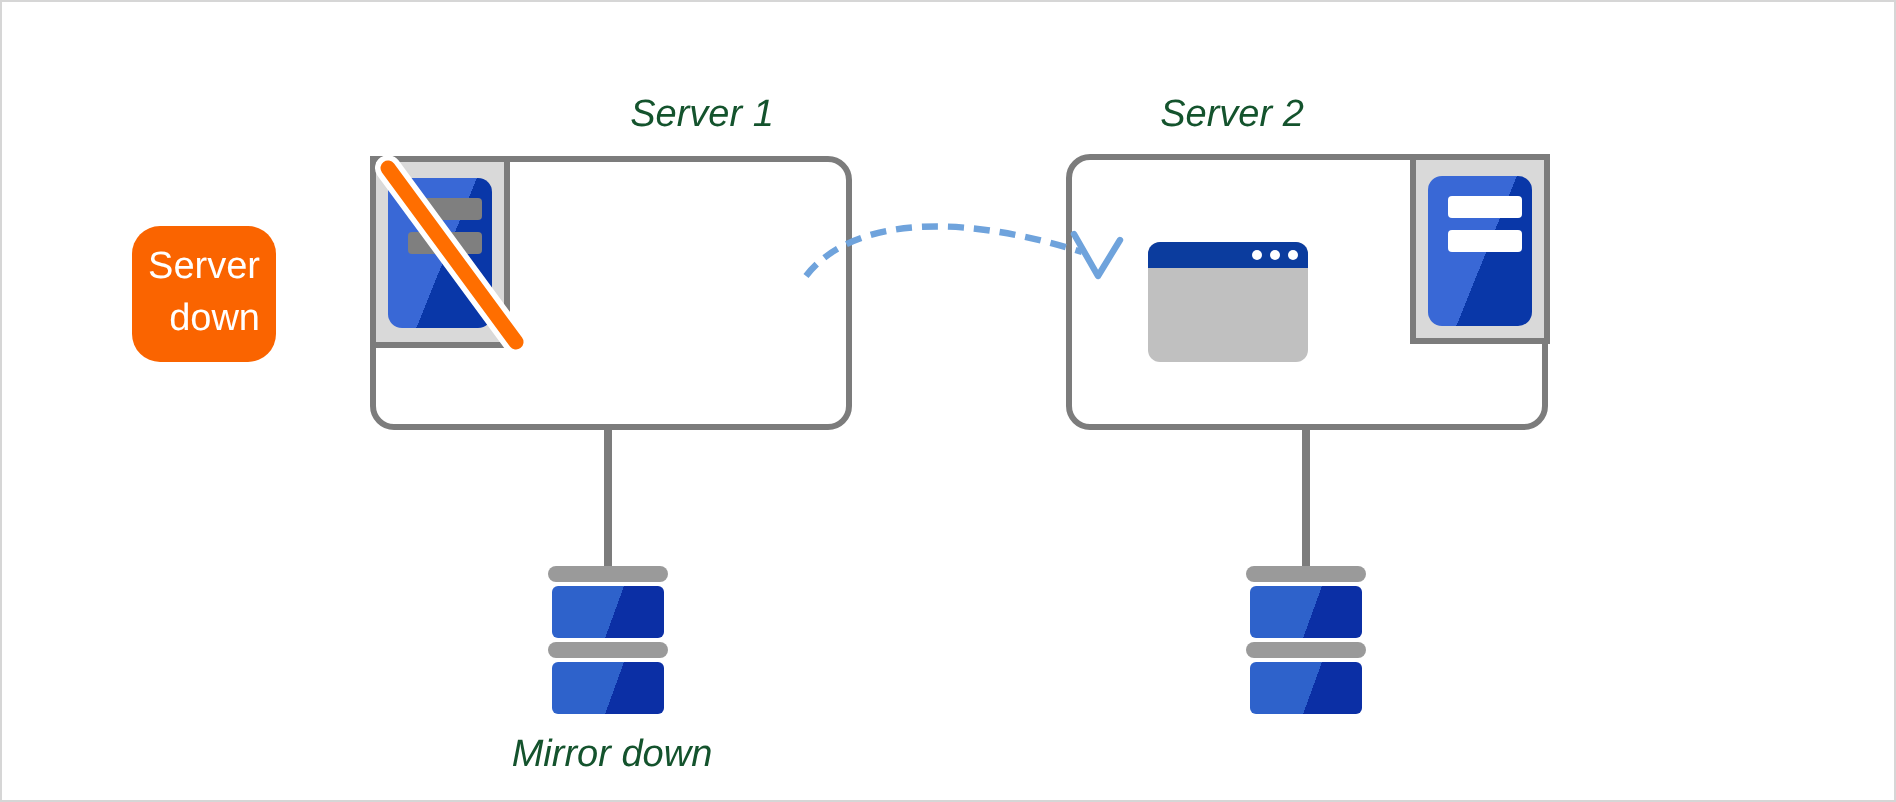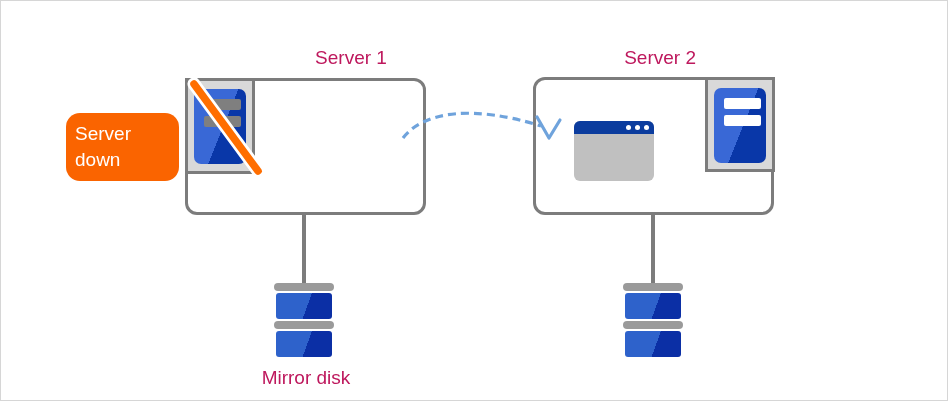"Server 1" .label { color: #be185d -> #14532d; font-style: none -> italic }
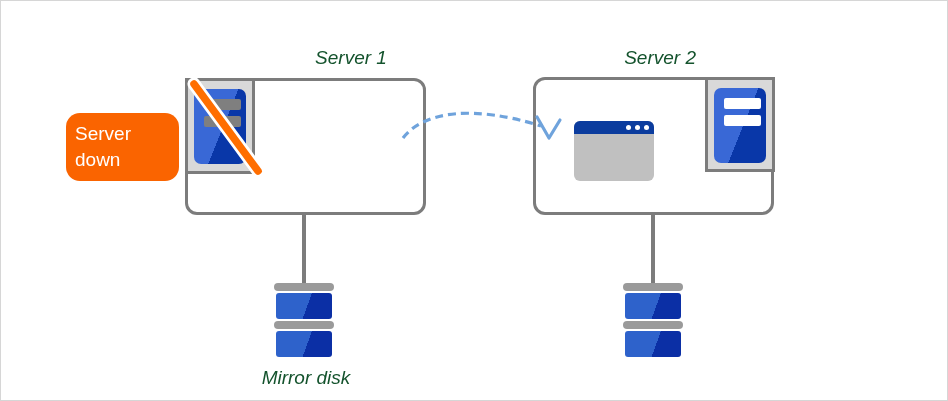"Server 2" .server2-label { text-align: right -> none }
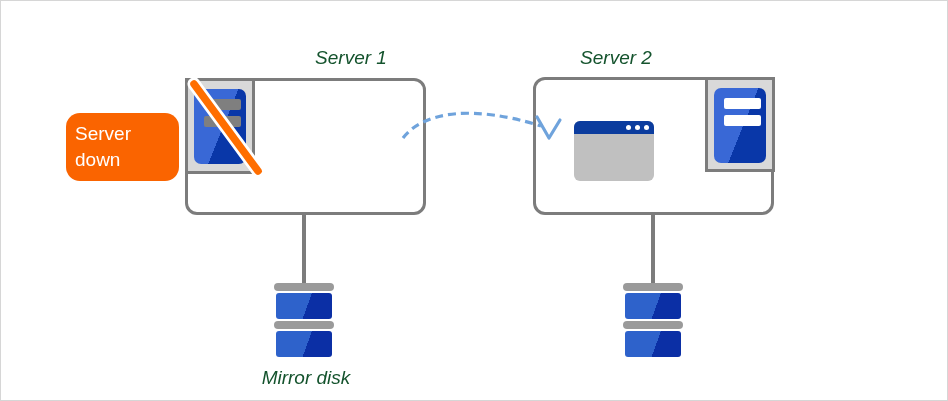"Server down" .badge { text-align: left -> right; width: 113px -> 72px }
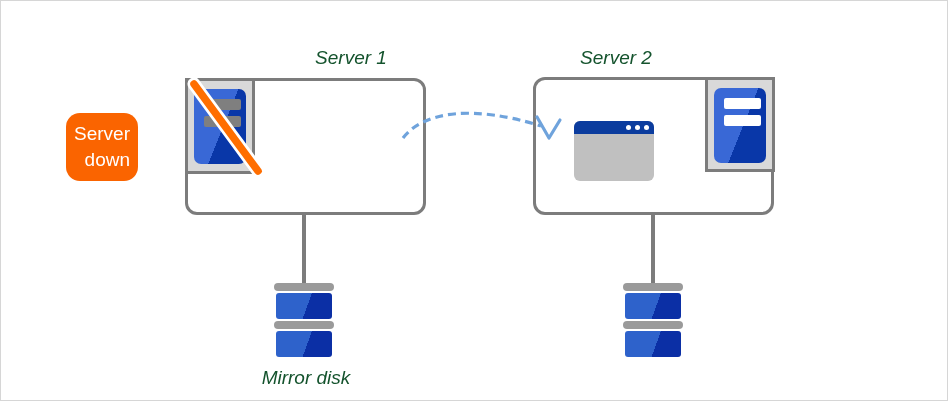"Mirror disk" div.label { text: disk -> down }
